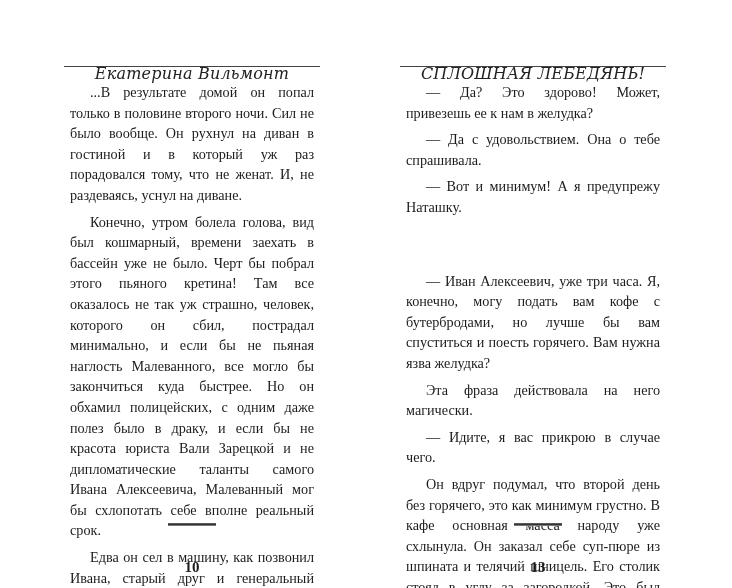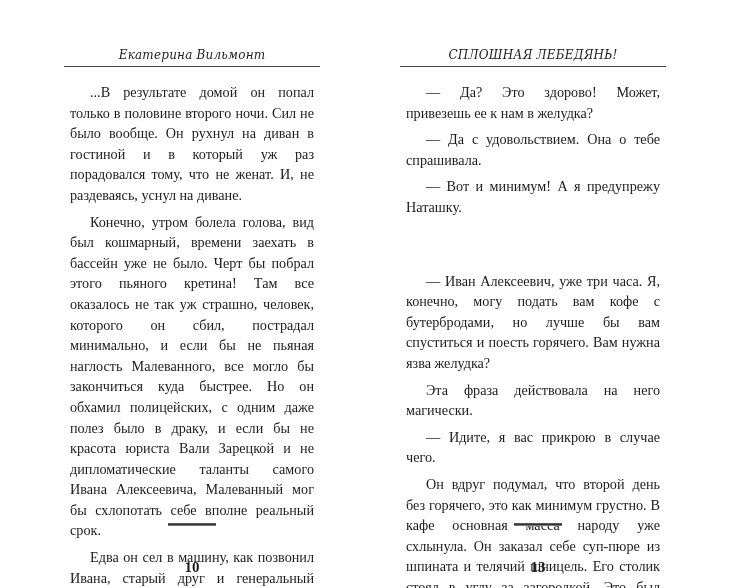"Екатерина Вильмонт" .running-head { font-size: 12px -> 16px; top: 48px -> 64px }
